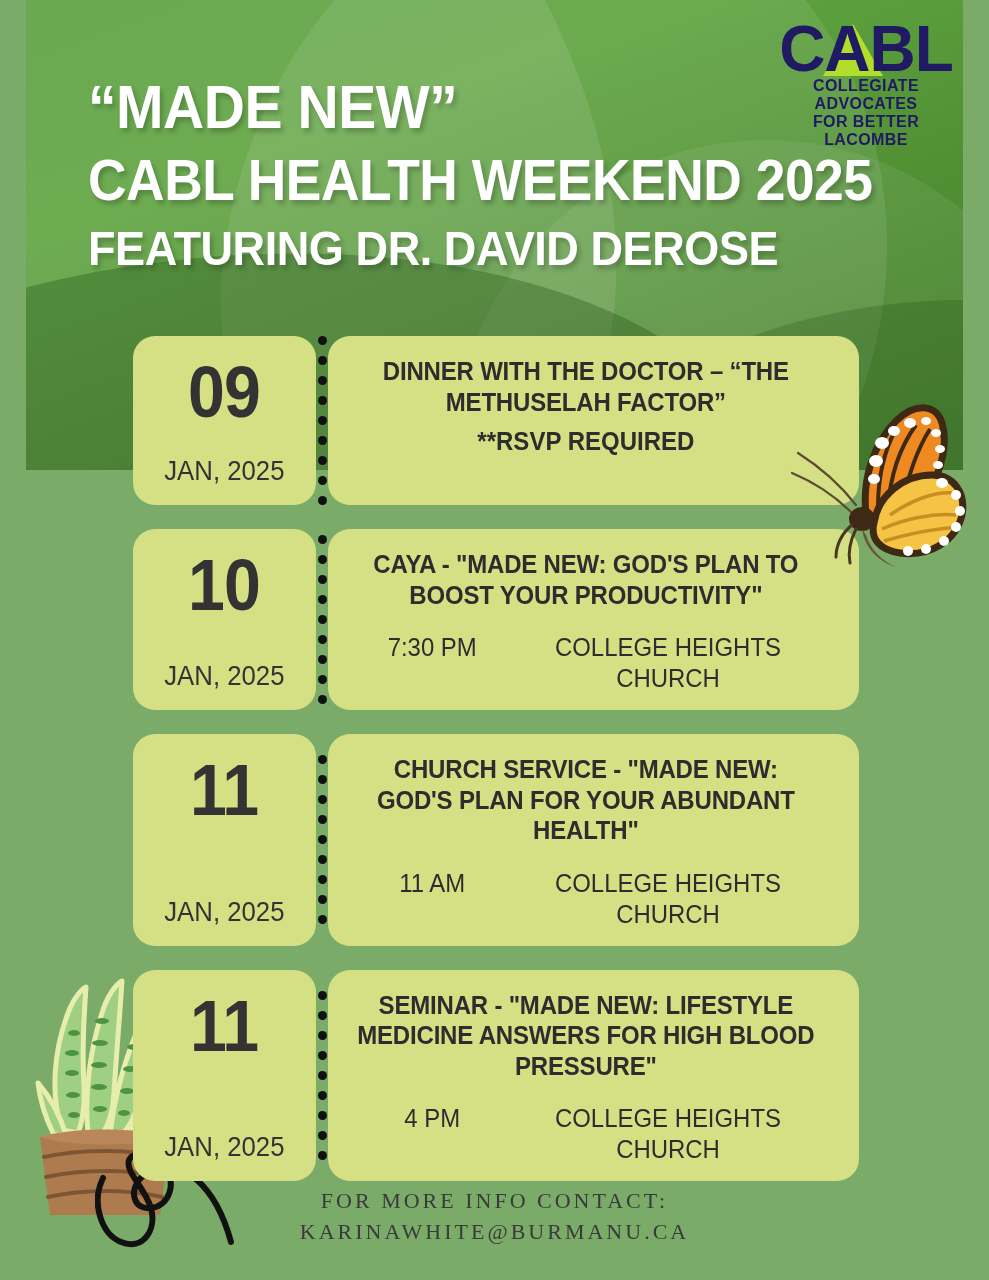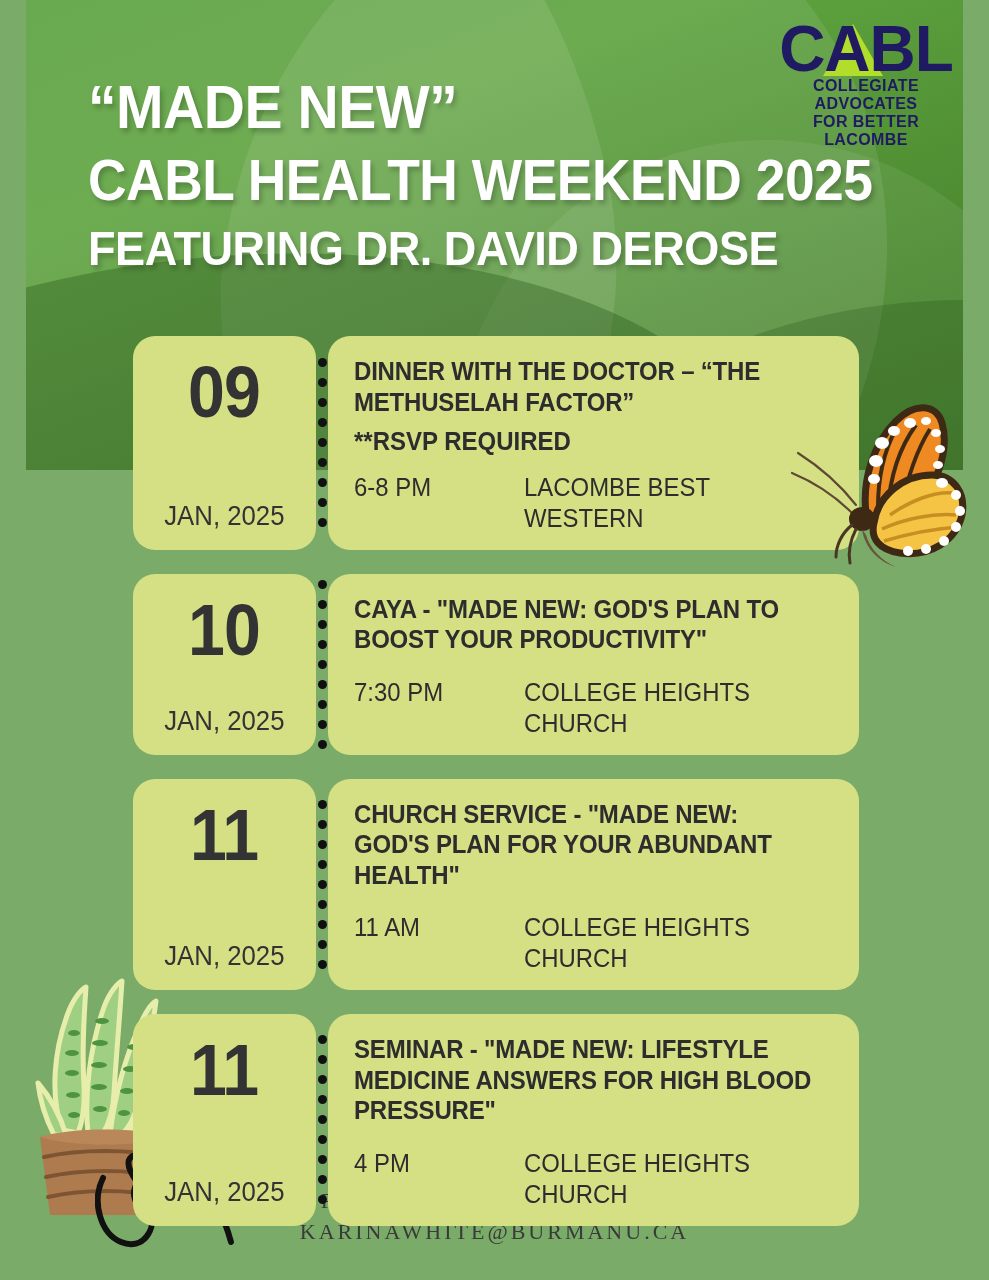"DINNER WITH THE DOCTOR –" .info-card { text-align: none -> center }
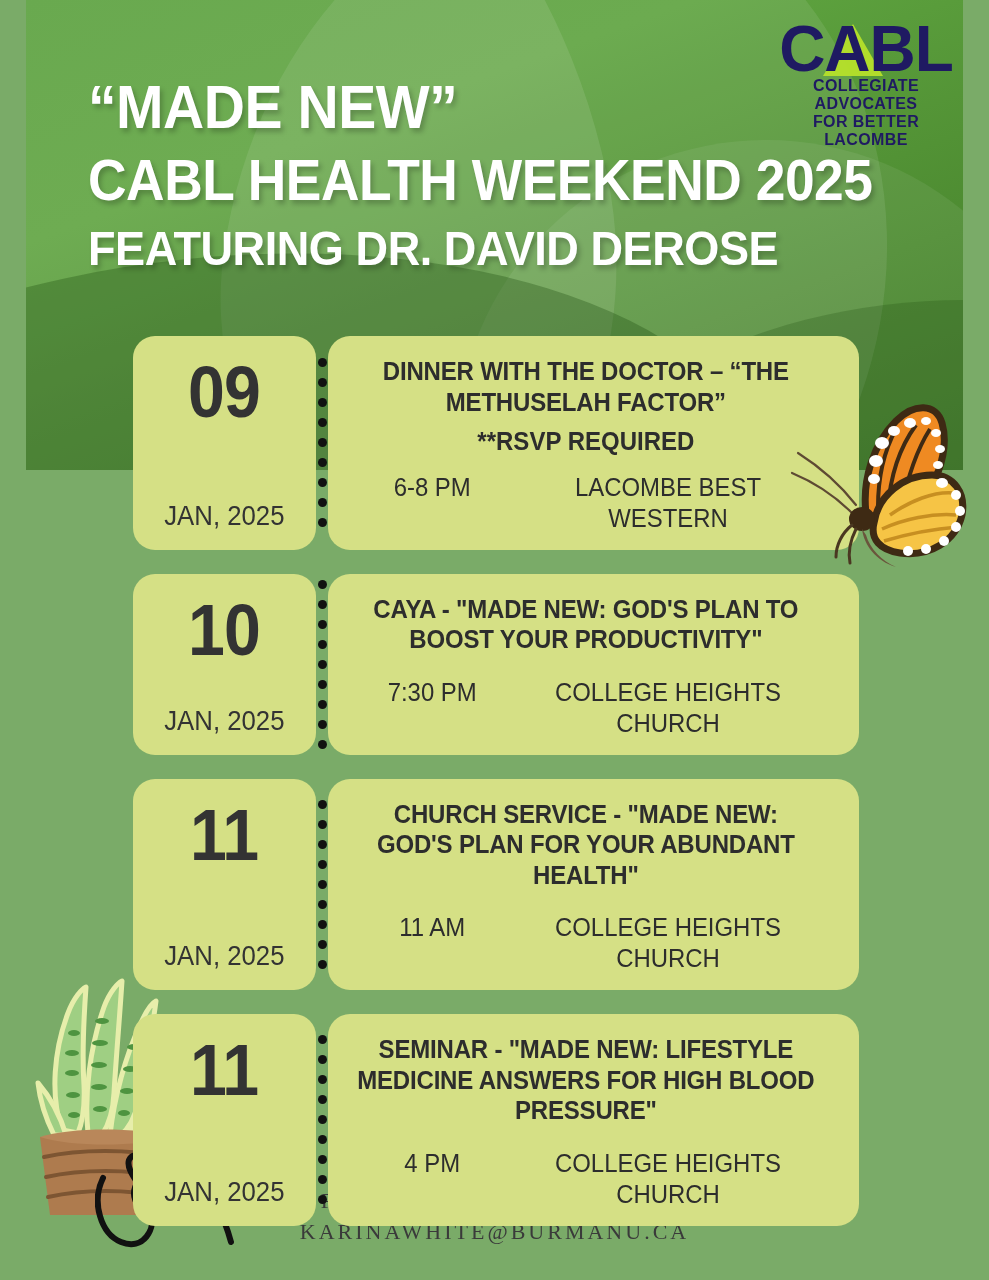"6-8 PM" div.info-meta { html: <div> <div>6-8 PM</div> <div>LACOMBE BEST WESTERN</div> </div> -> none }
